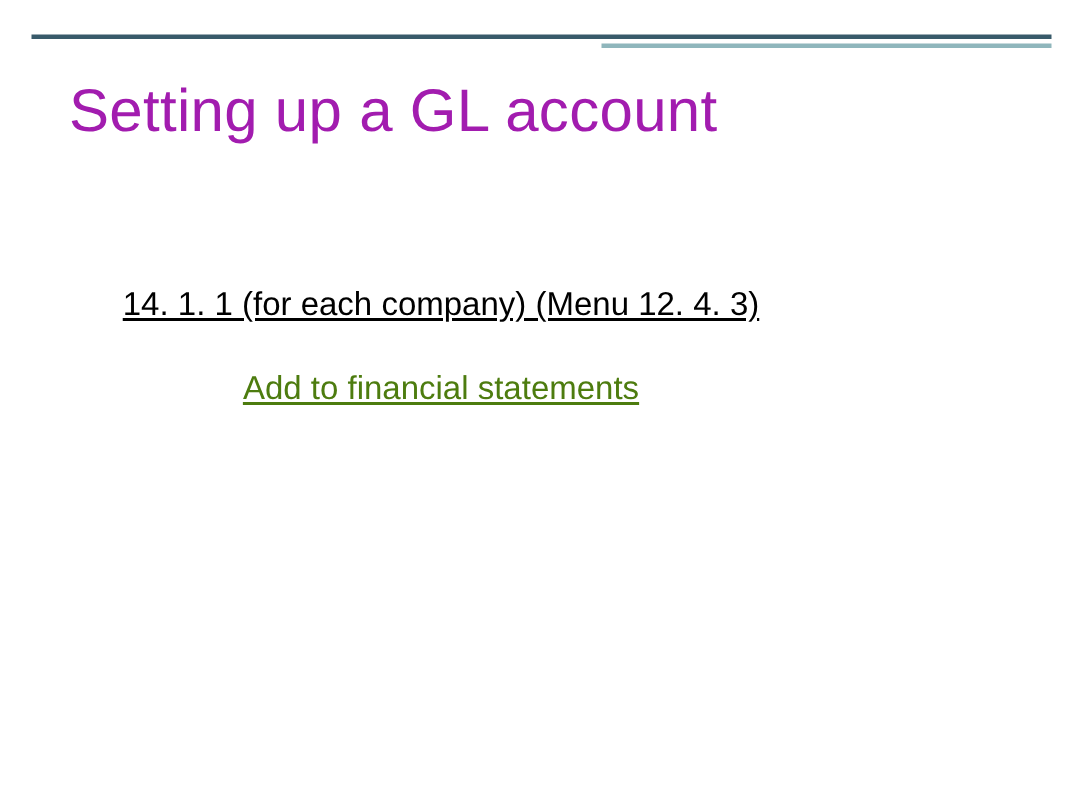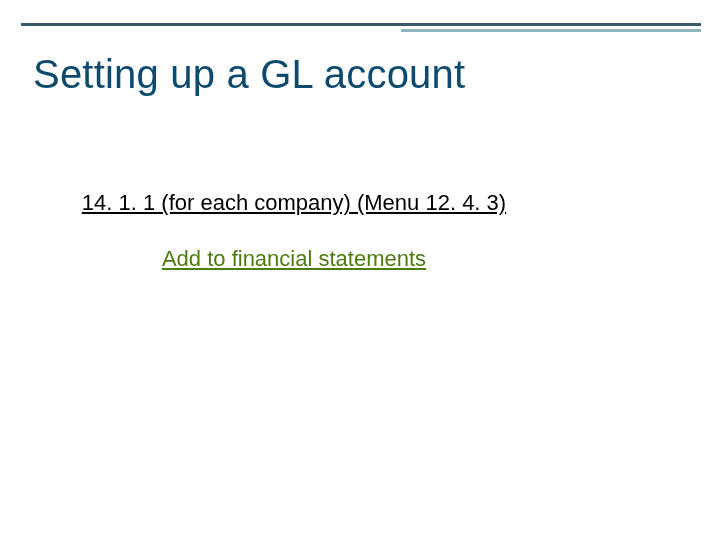"Setting up a GL account" .title { color: #0c4a6e -> #a21caf; left: 33px -> 46px }
